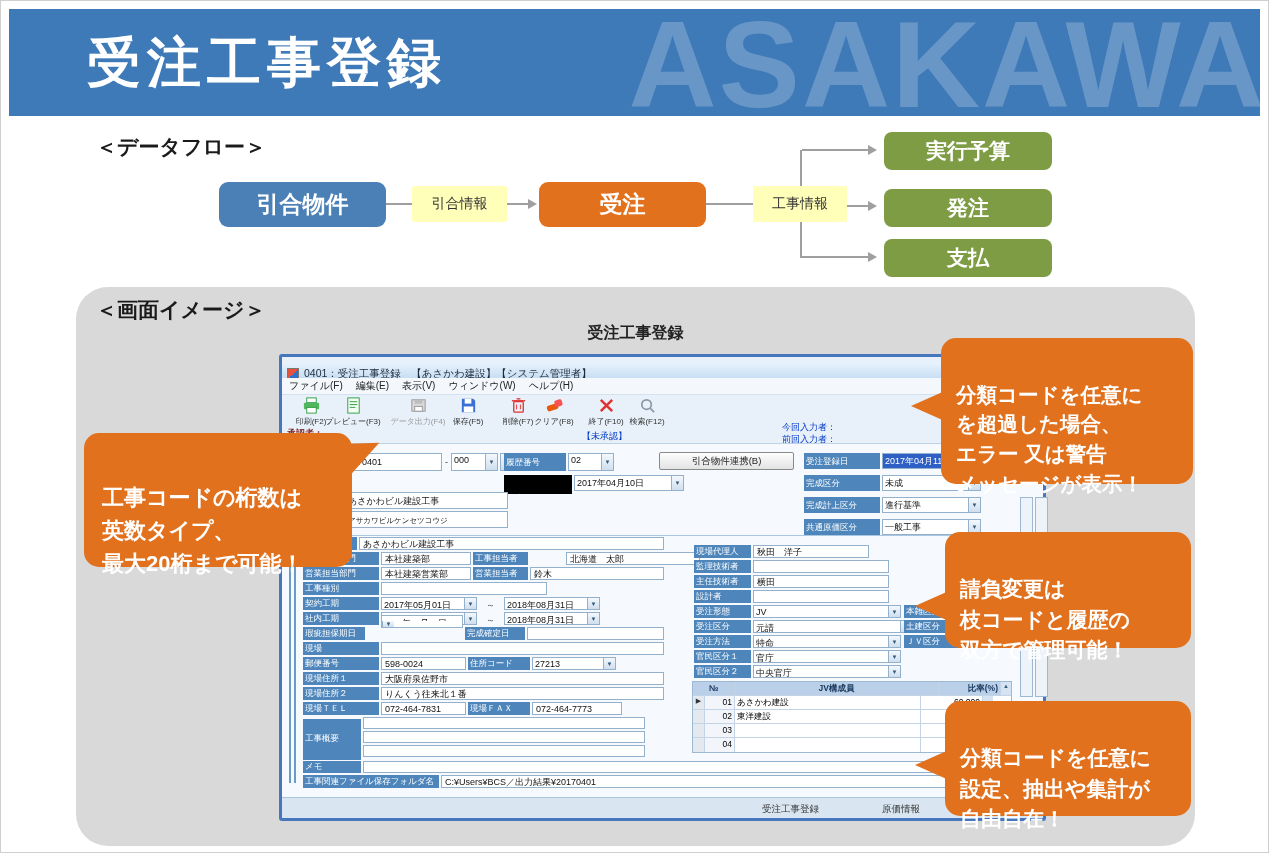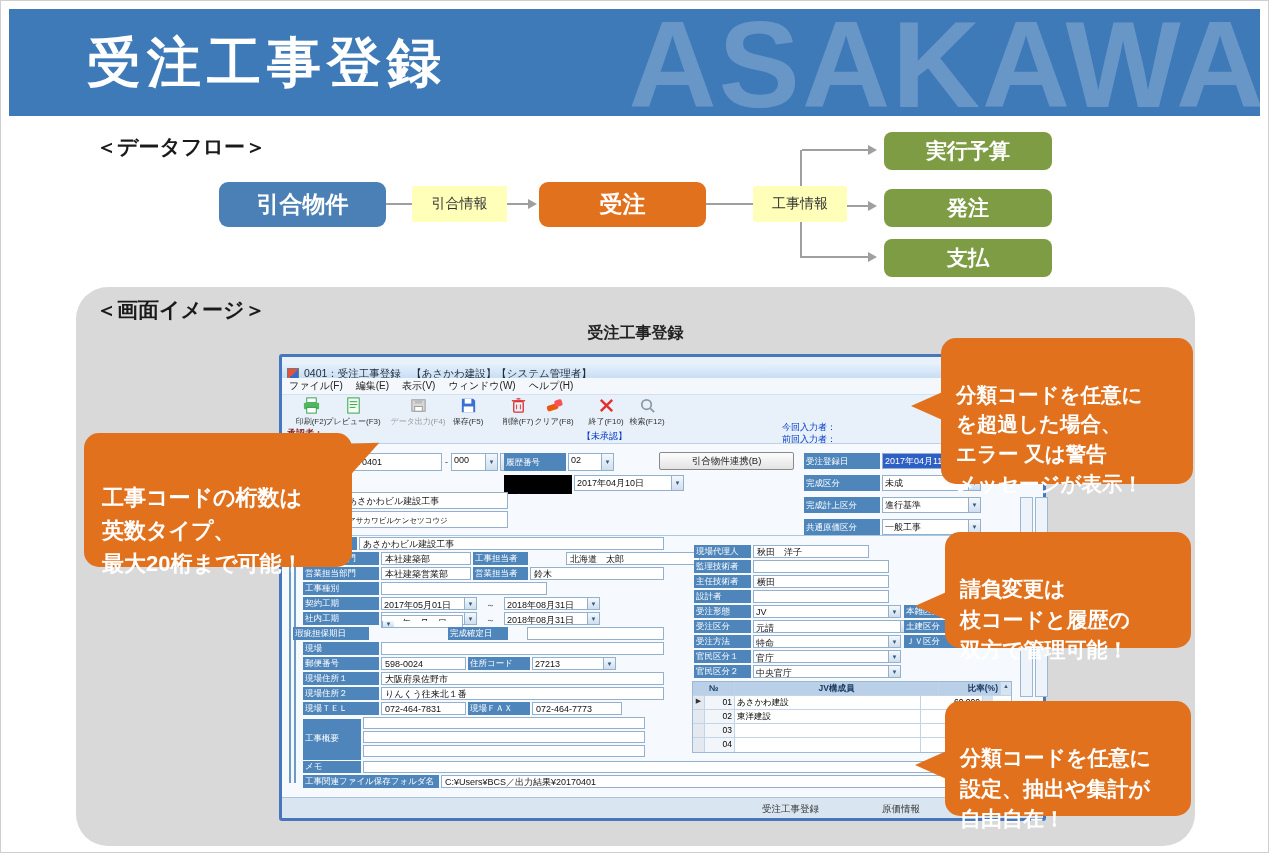"瑕疵担保期日" div.lbl { left: 11px -> 21px; width: 76px -> 62px }
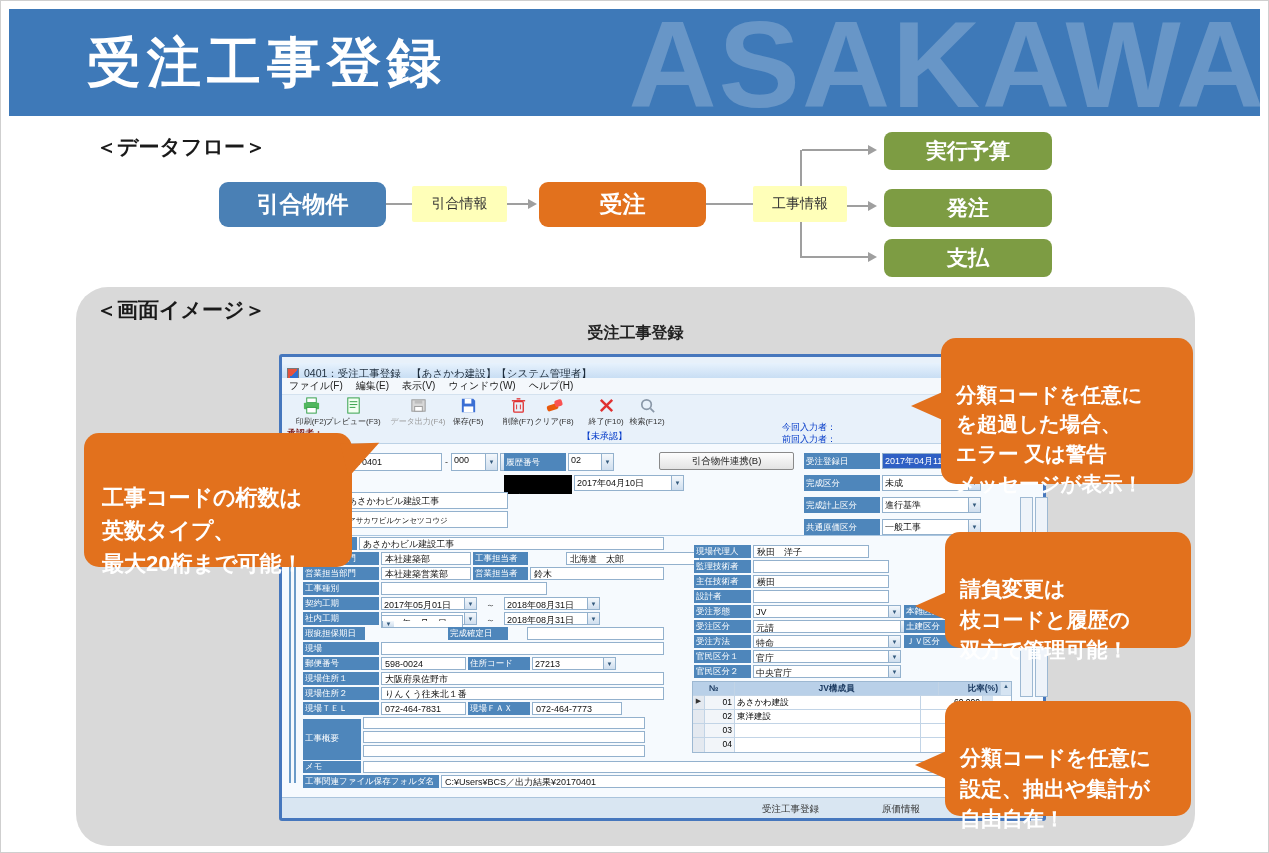"完成確定日" div.lbl { left: 166px -> 183px }
